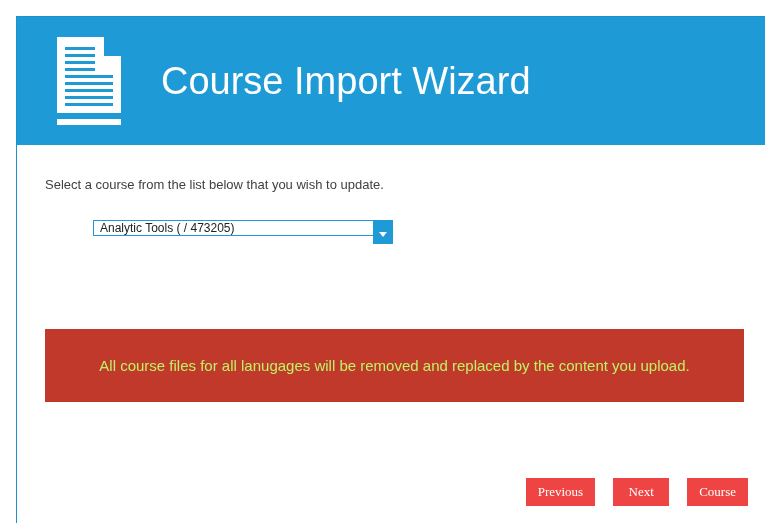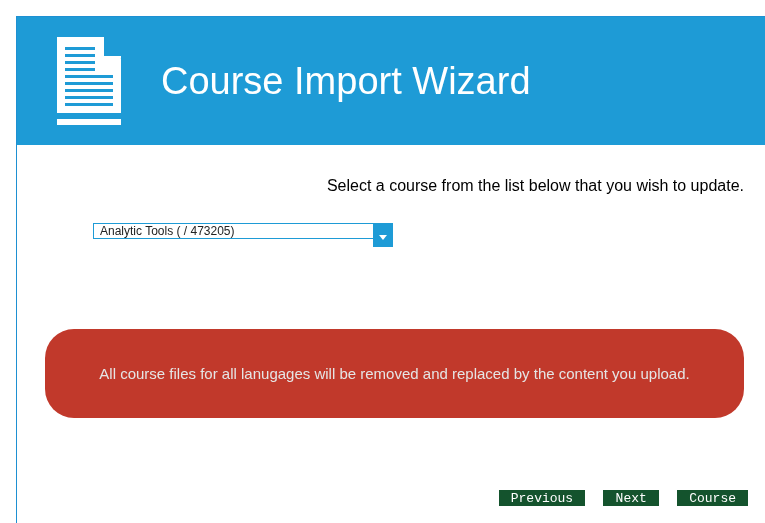"Select a course from the" .instruction { color: #000000 -> #404040; font-size: 16px -> 13px; text-align: right -> none }
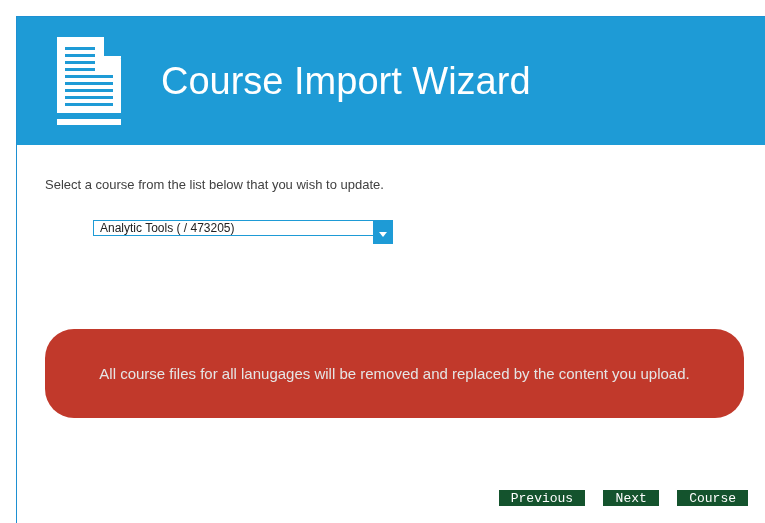"All course files for all" .warning-banner { border-radius: 29px -> none; color: #e5e5e5 -> #bef264; padding: 36px 20px -> 28px 20px }
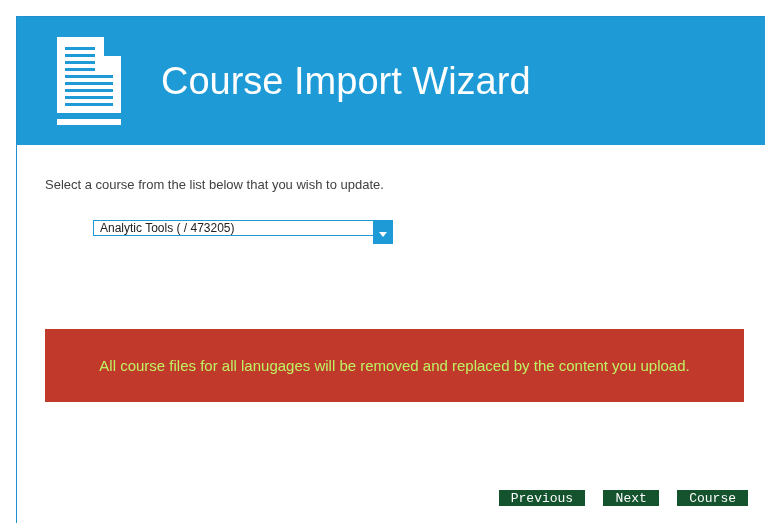"Previous" .btn { background: #14532d -> #ef4444; font-family: Liberation Mono, monospace -> Liberation Serif, serif; height: 16px -> 28px }
